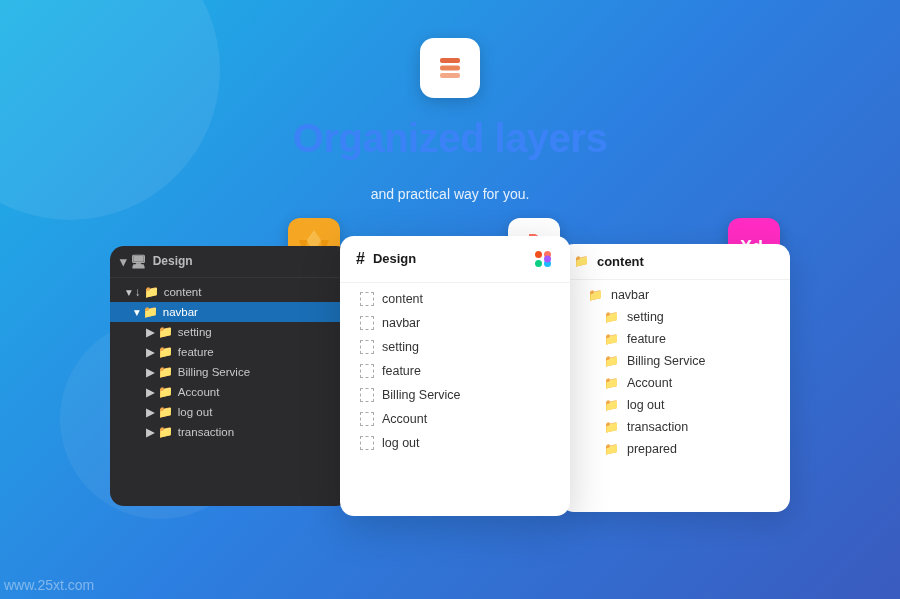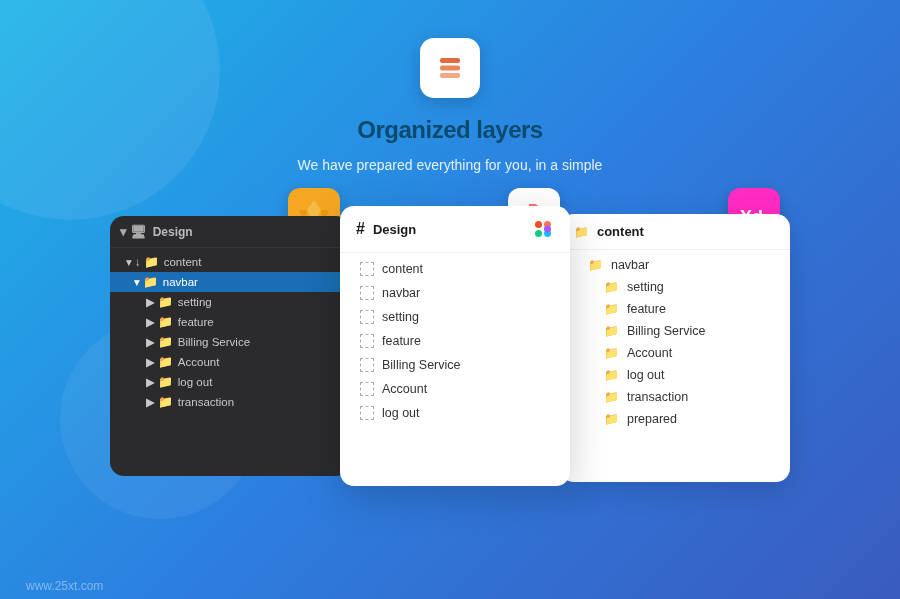"Organized layers" .header h1 { color: #0c4a6e -> #3b82f6; font-size: 24px -> 40px; margin-bottom: 10px -> 0 }
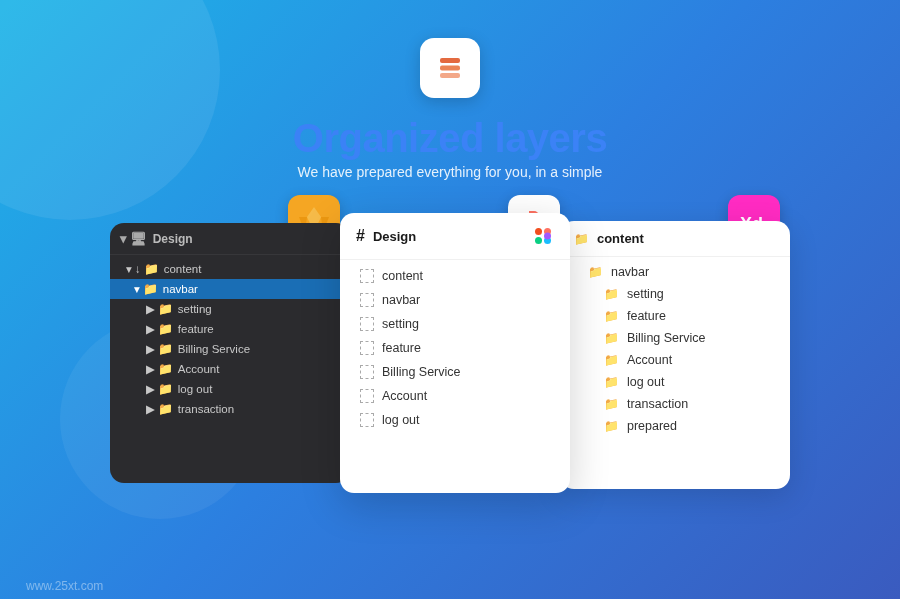"We have prepared everything for" span { html: <span>We have prepared everything for you, in a simple</span> -> none }
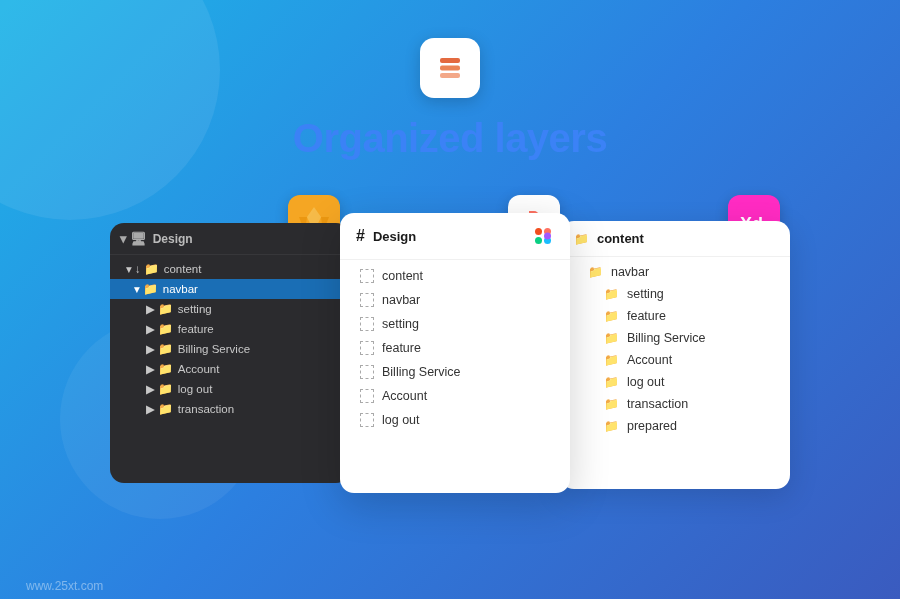"and practical way for you." span { html: none -> <span>and practical way for you.</span> }
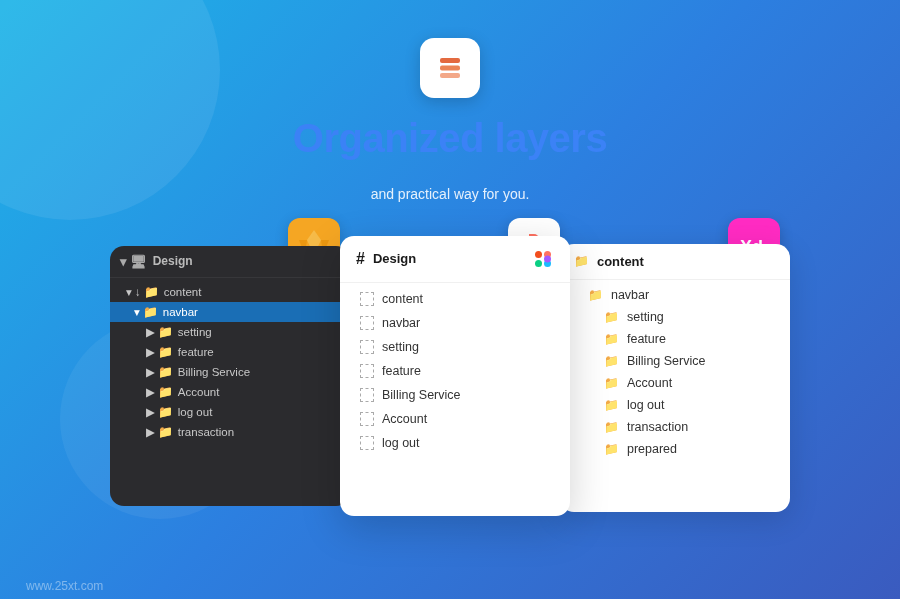"www.25xt.com" div { font-size: 12px -> 14px; left: 26px -> 4px }
